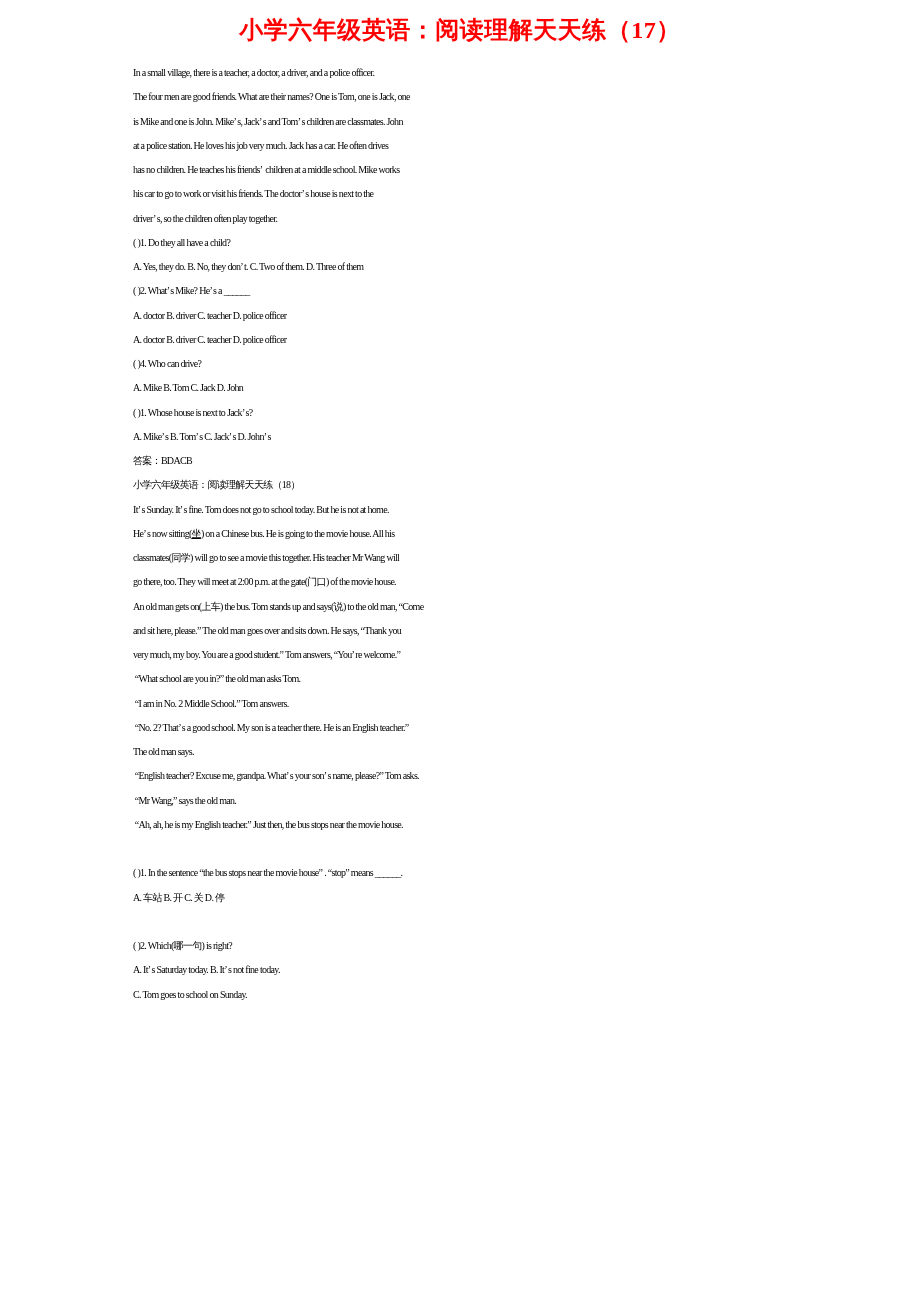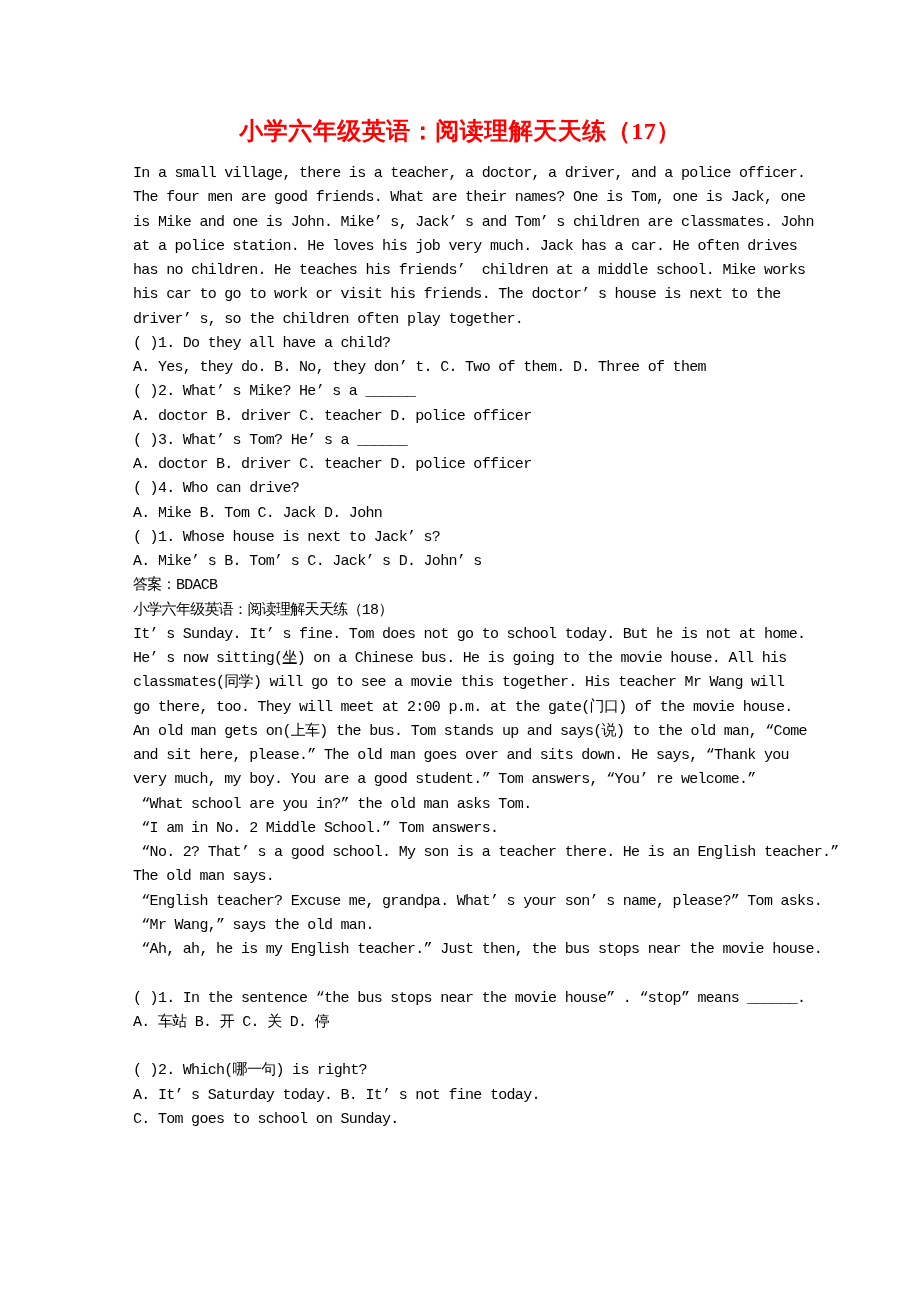"小学六年级英语：阅读理解天天练（17）" .doc-title { margin: 0 -> 12px; padding-top: 113px -> none }
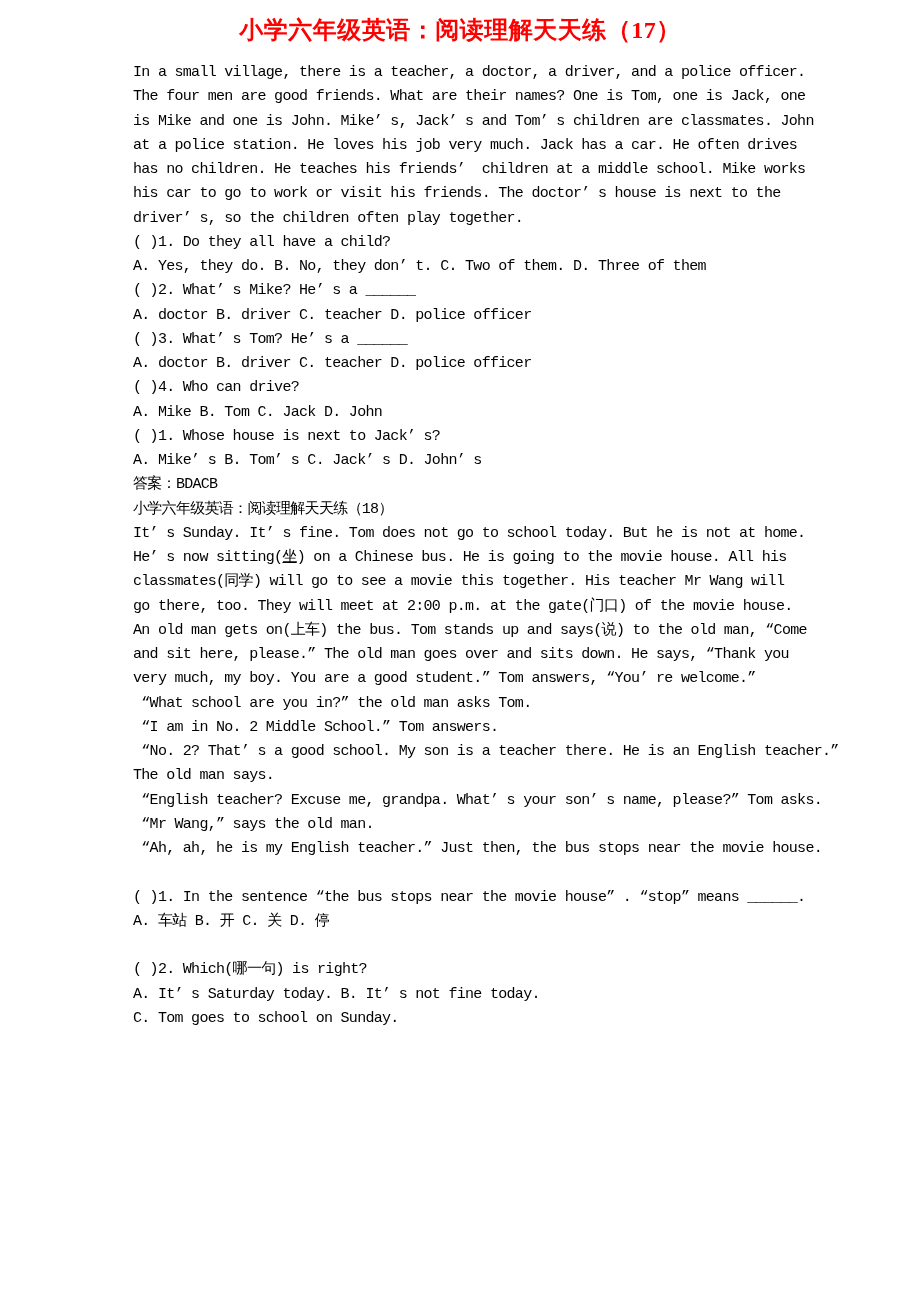"In a small village, there" .line { font-family: none -> Liberation Serif, serif; font-size: 15px -> 10px }
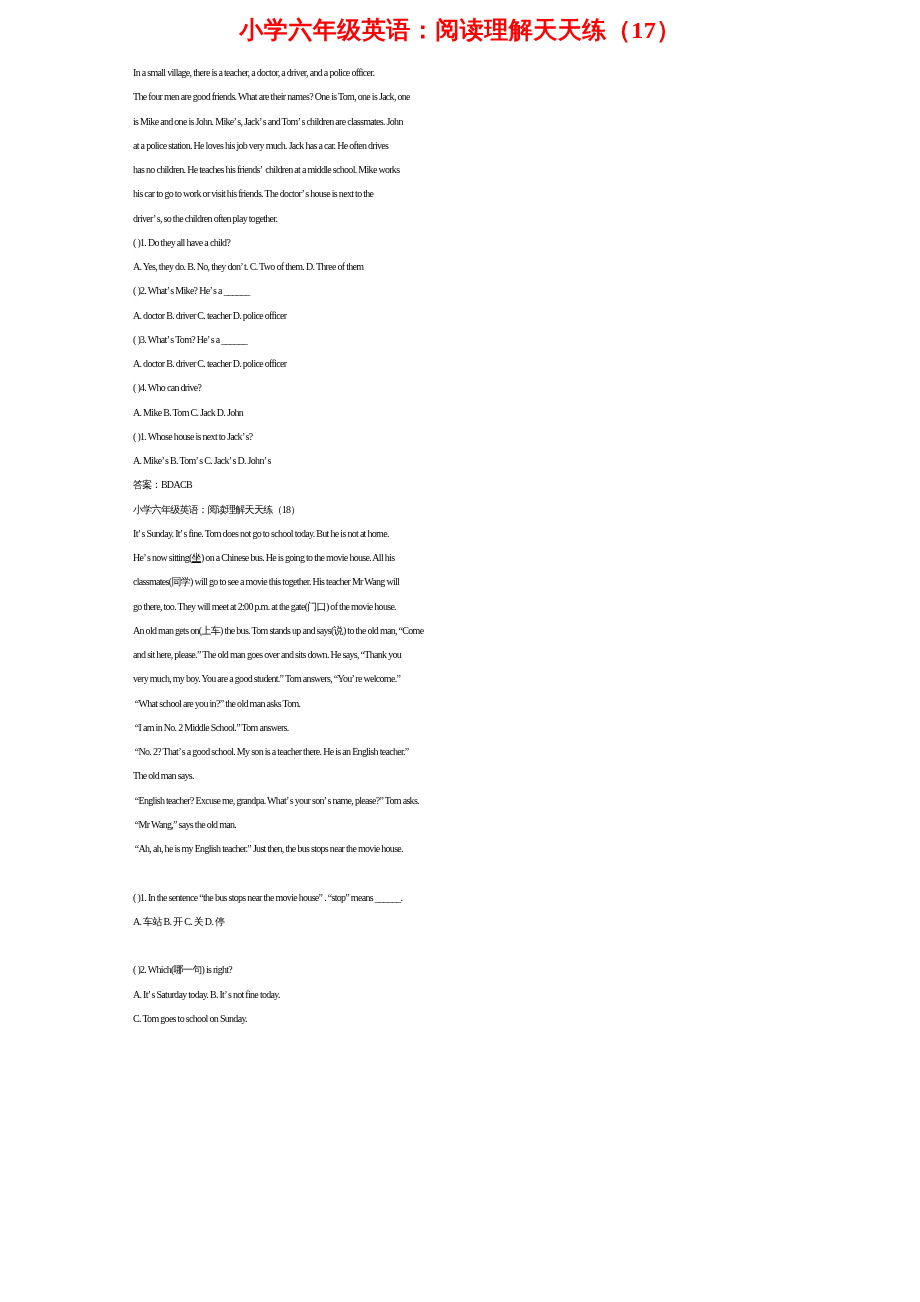"( )3. What’ s Tom?" div.line { html: <div>( )3. What’ s Tom? He’ s a ______</div> -> none }
